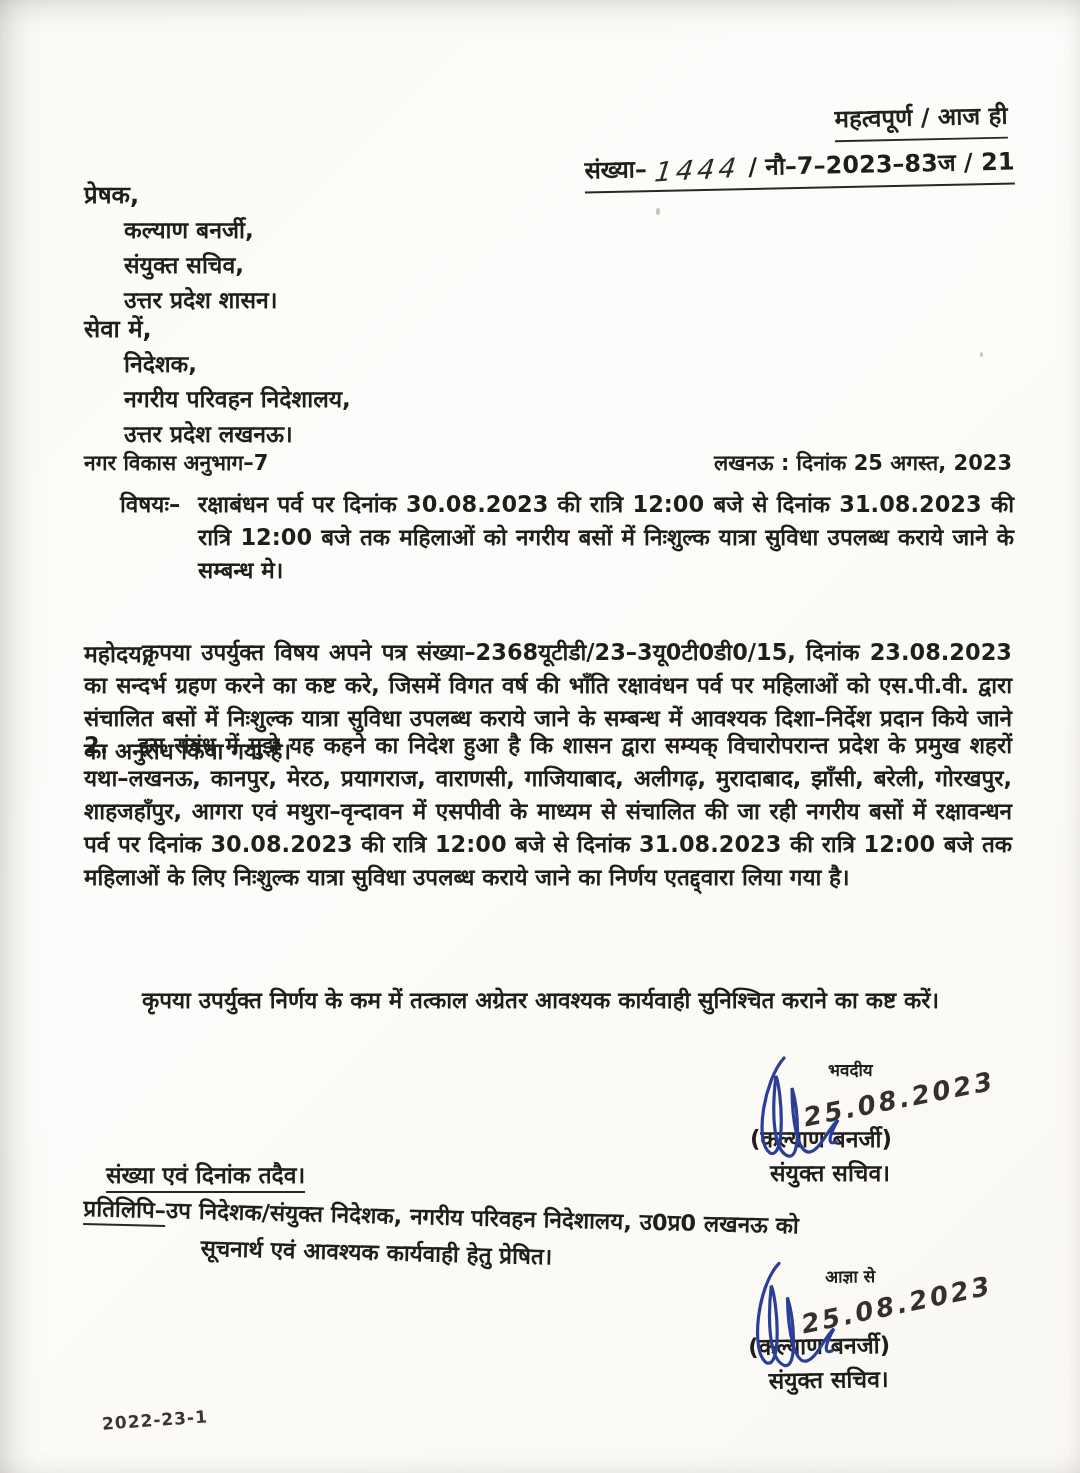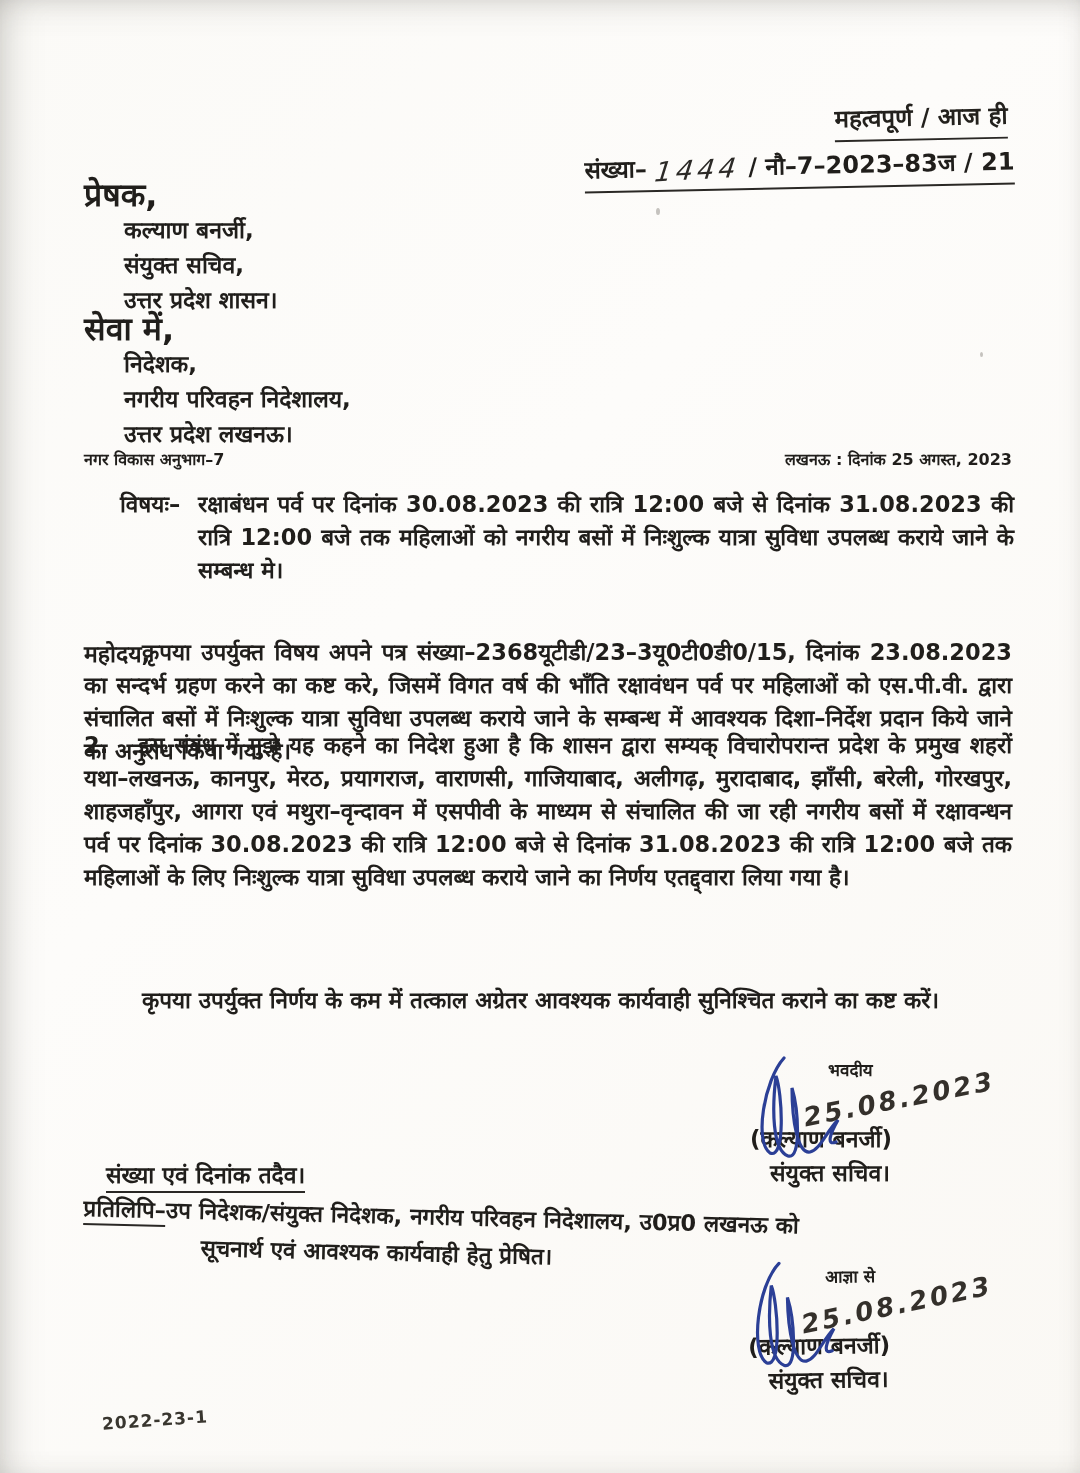"प्रेषक," .block-label { font-size: 32px -> 24px }
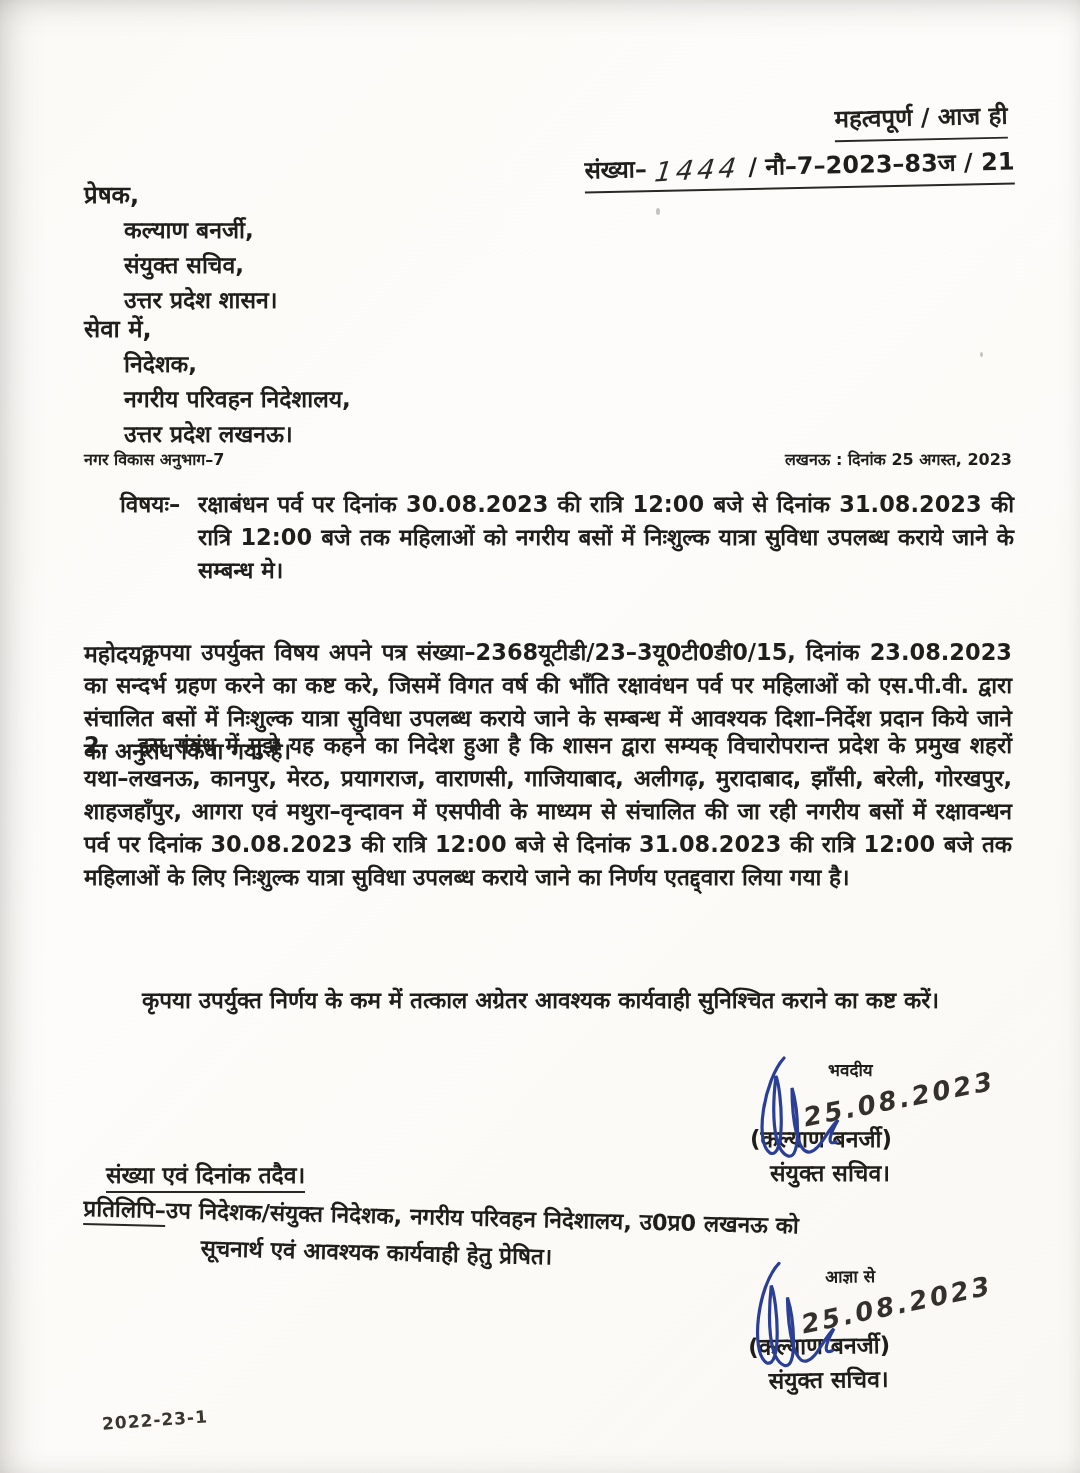"नगर विकास अनुभाग–7" .meta-row { font-size: 16px -> 21px }
